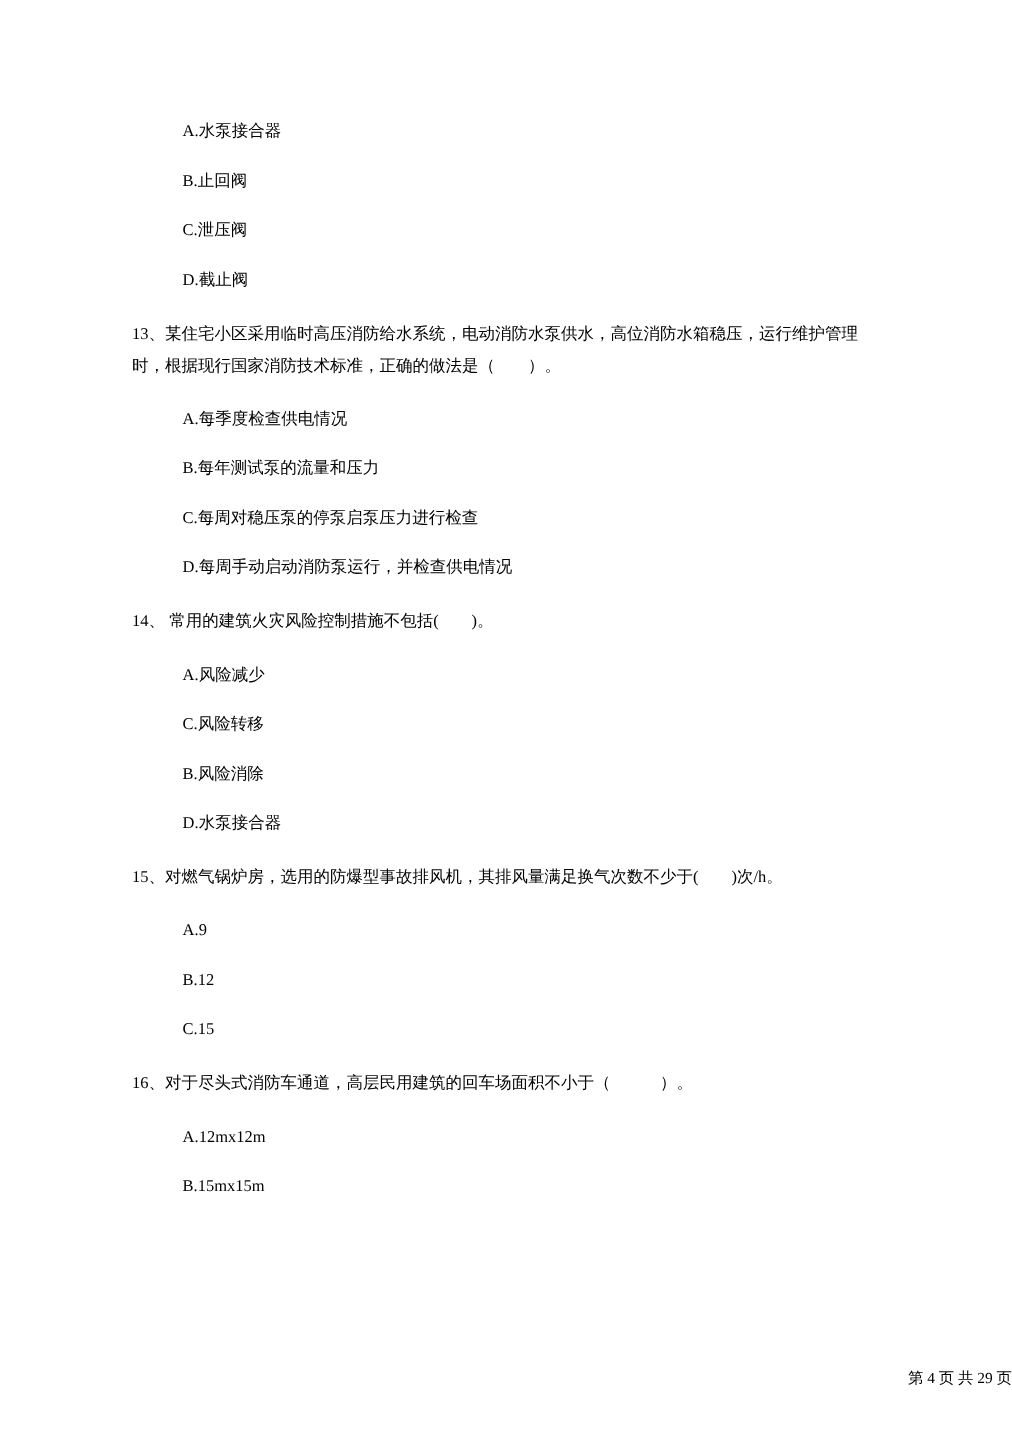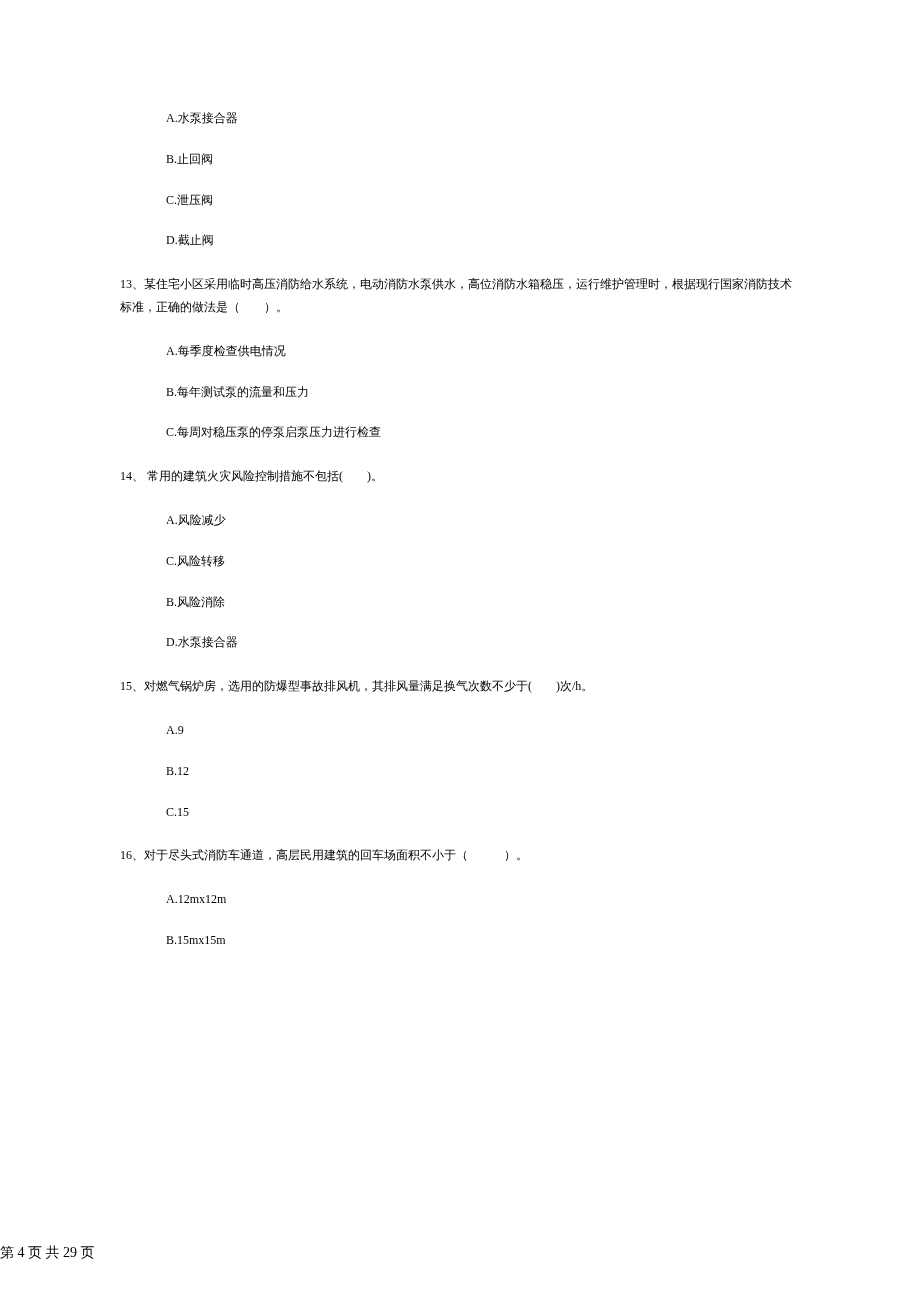"A.水泵接合器" .page-content { font-size: 12px -> 15px }
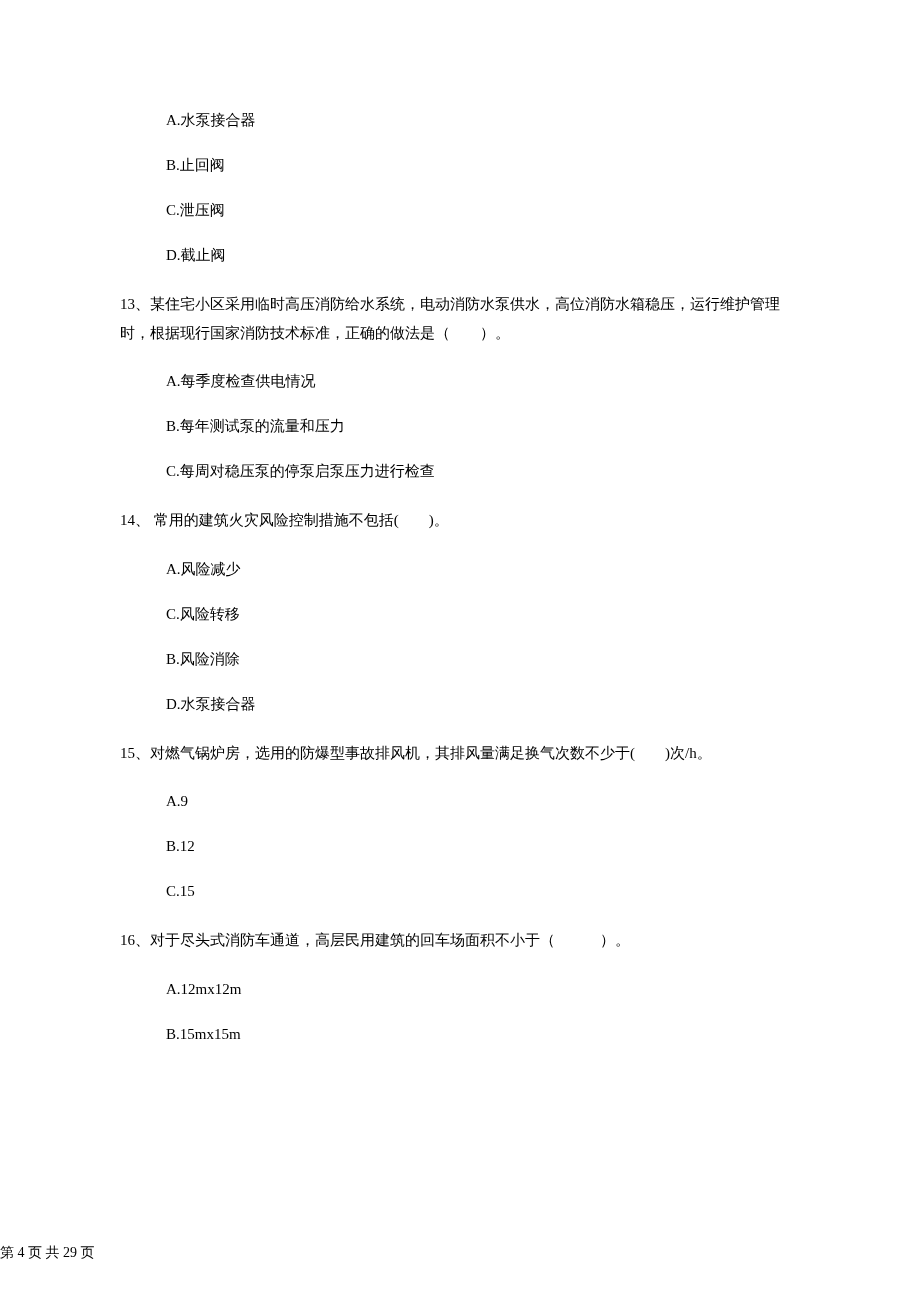"D.每周手动启动消防泵运行，并检查供电情况" div.option-line { html: none -> <div>D.每周手动启动消防泵运行，并检查供电情况</div> }
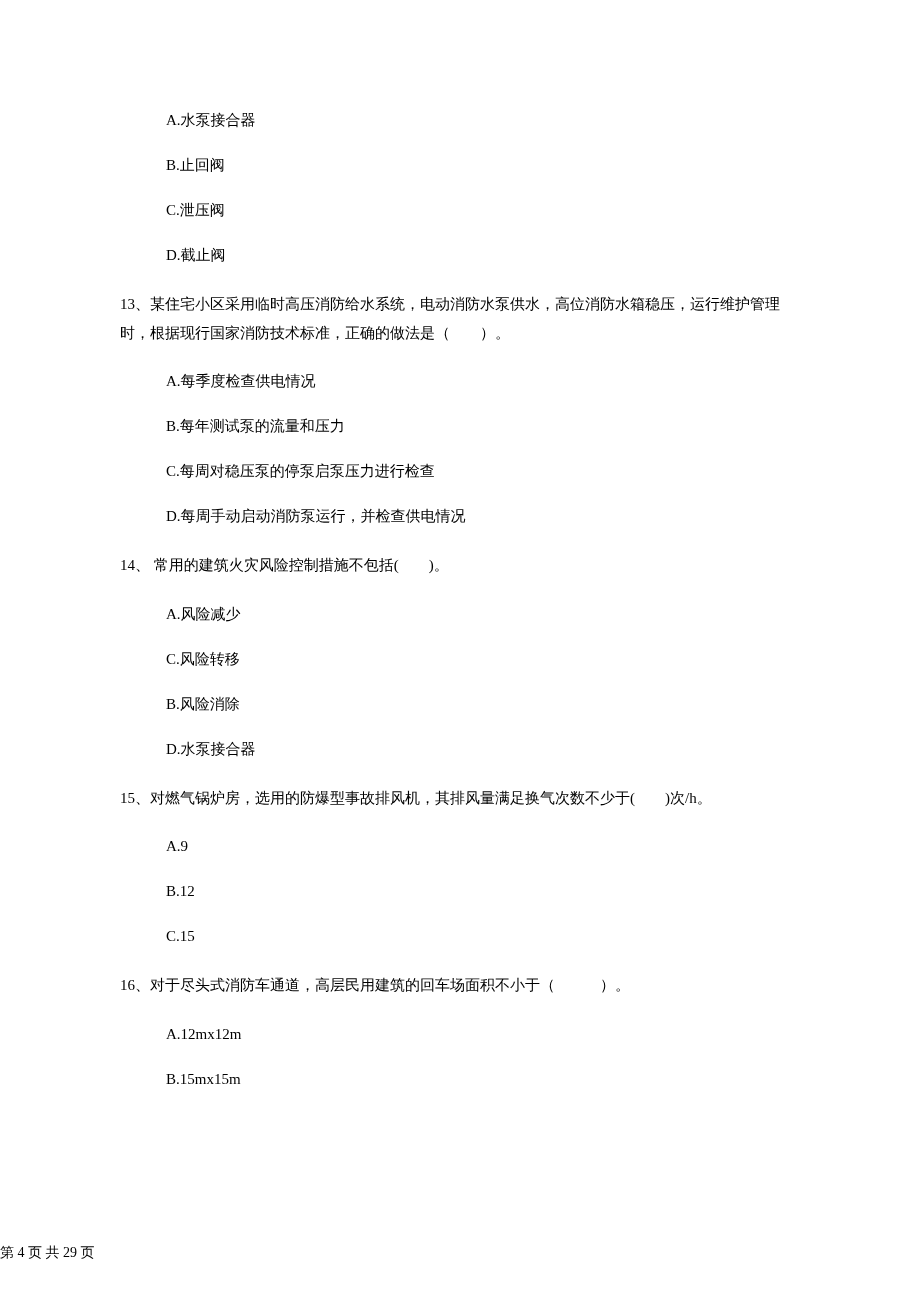"第 4 页 共 29" .footer { text-align: left -> right }
